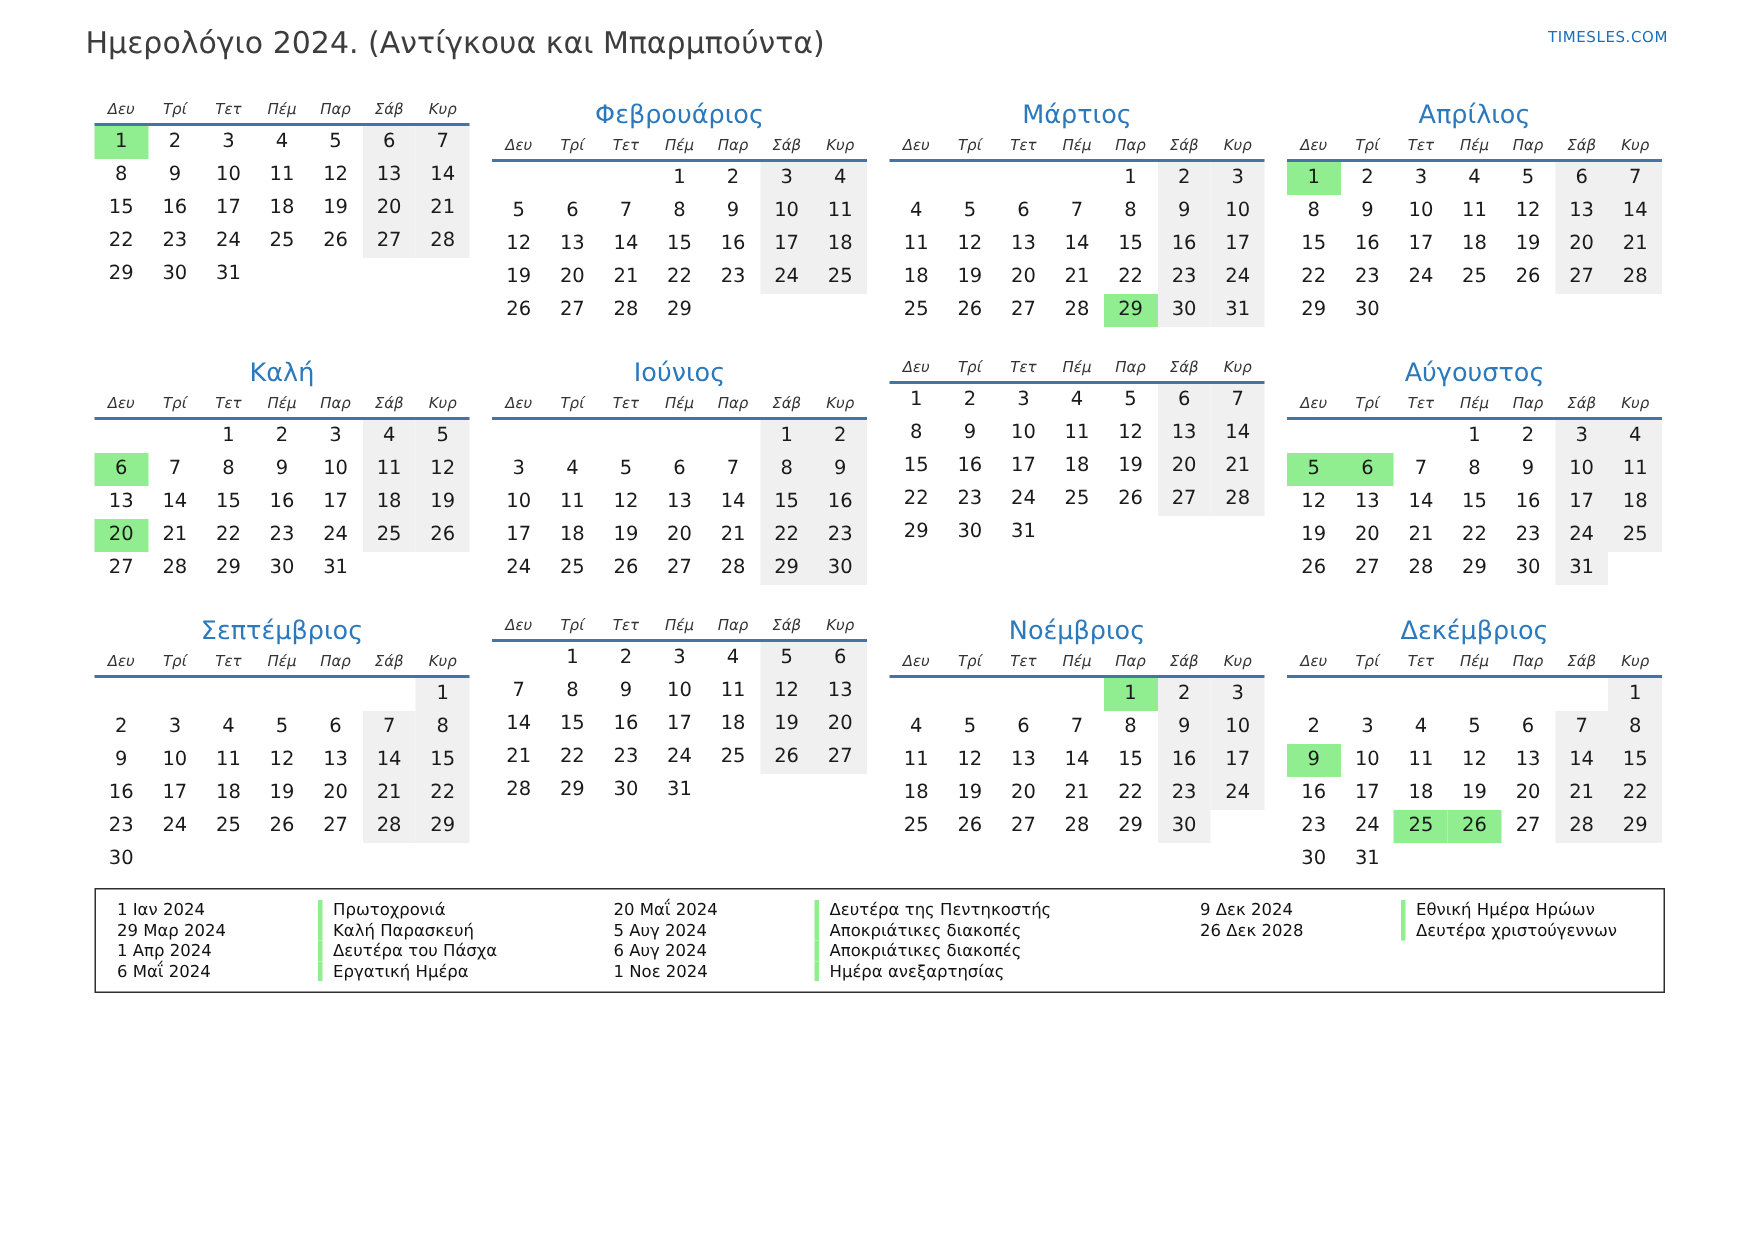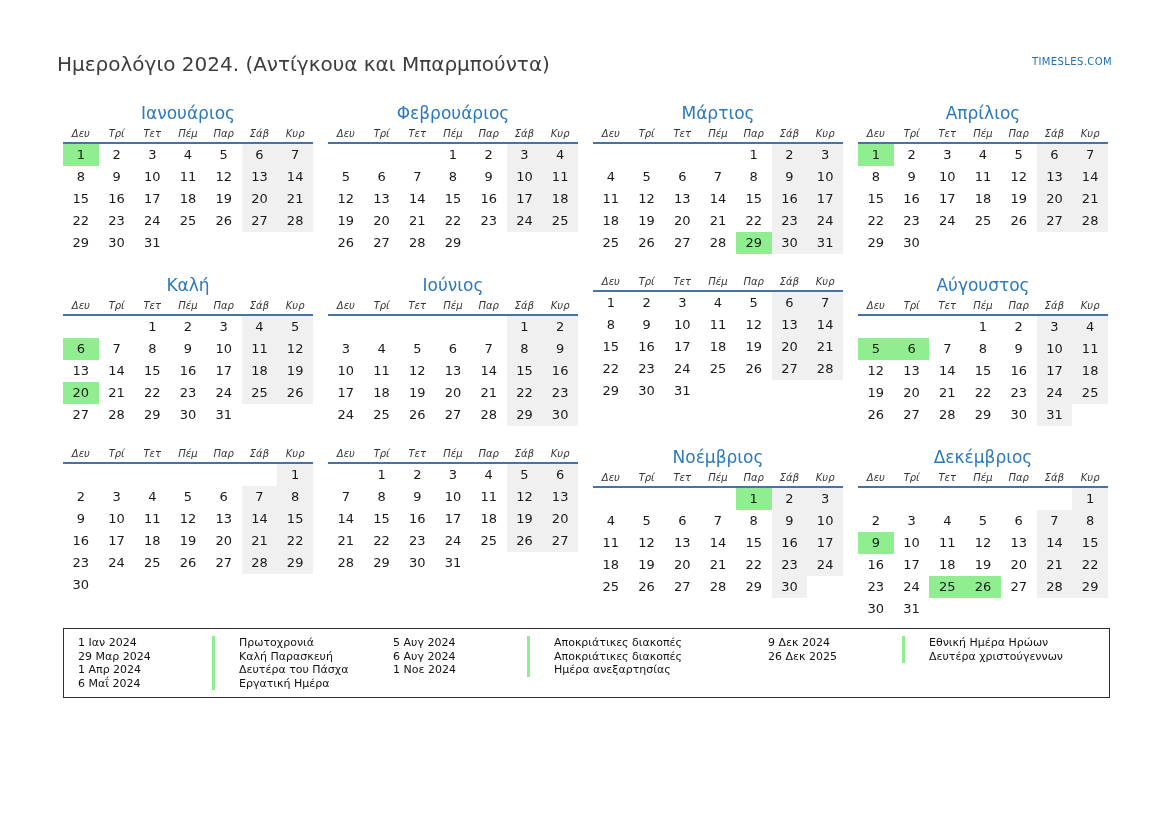"Ημερολόγιο 2024. (Αντίγκουα και" .header { margin-top: 36px -> none }
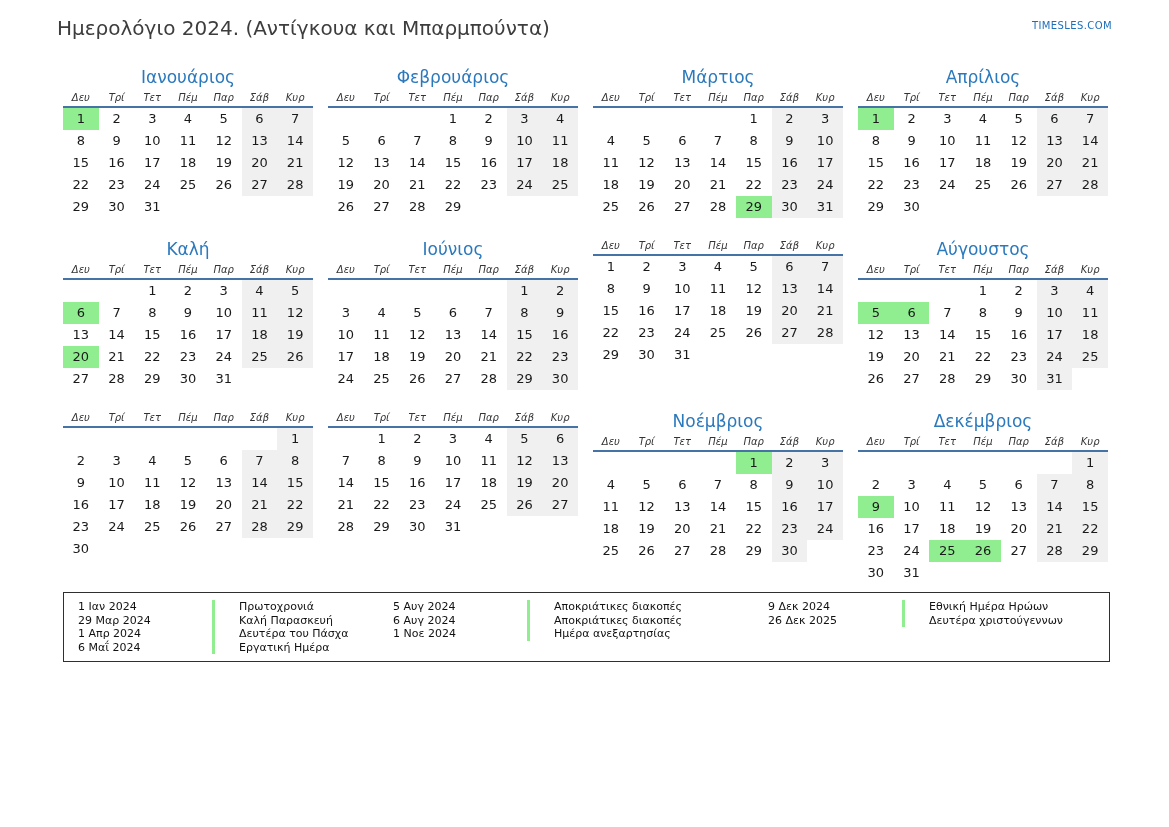"Ιανουάριος" div.month-title { html: <div>Ιανουάριος</div> -> none }
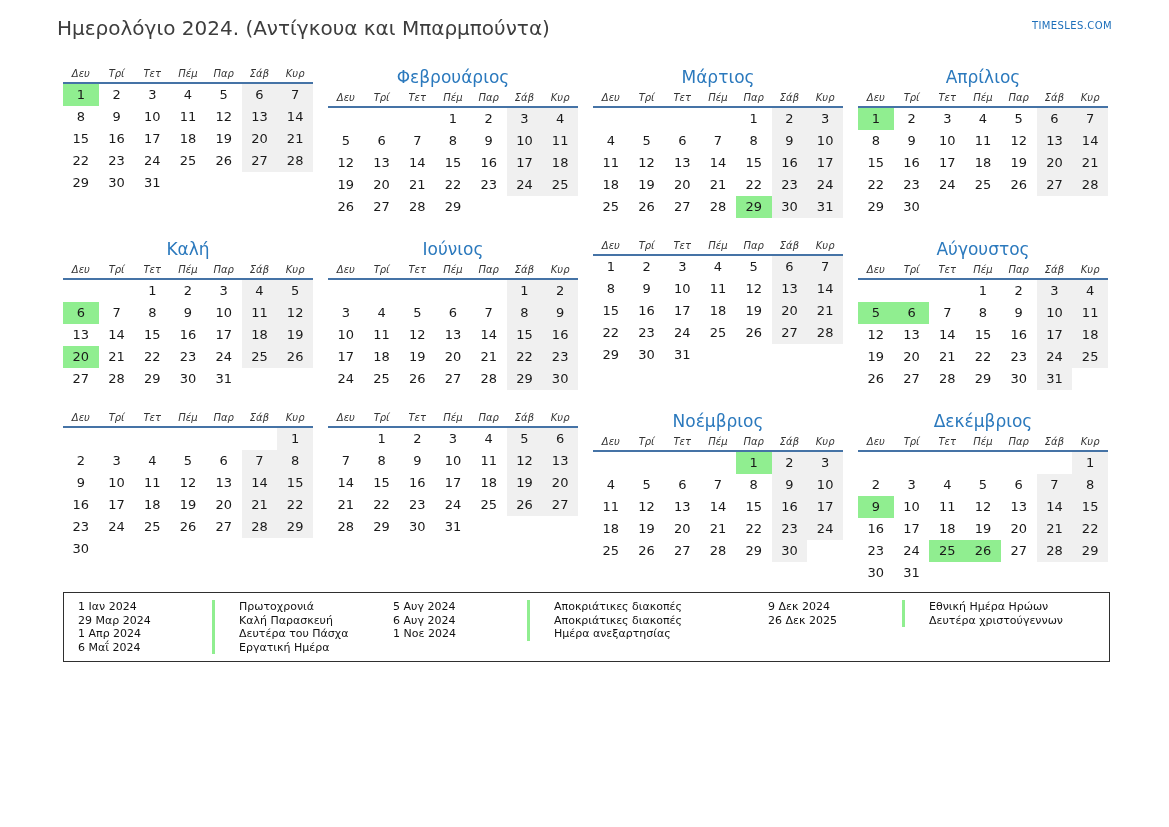"Σεπτέμβριος" div.month-title { html: none -> <div>Σεπτέμβριος</div> }
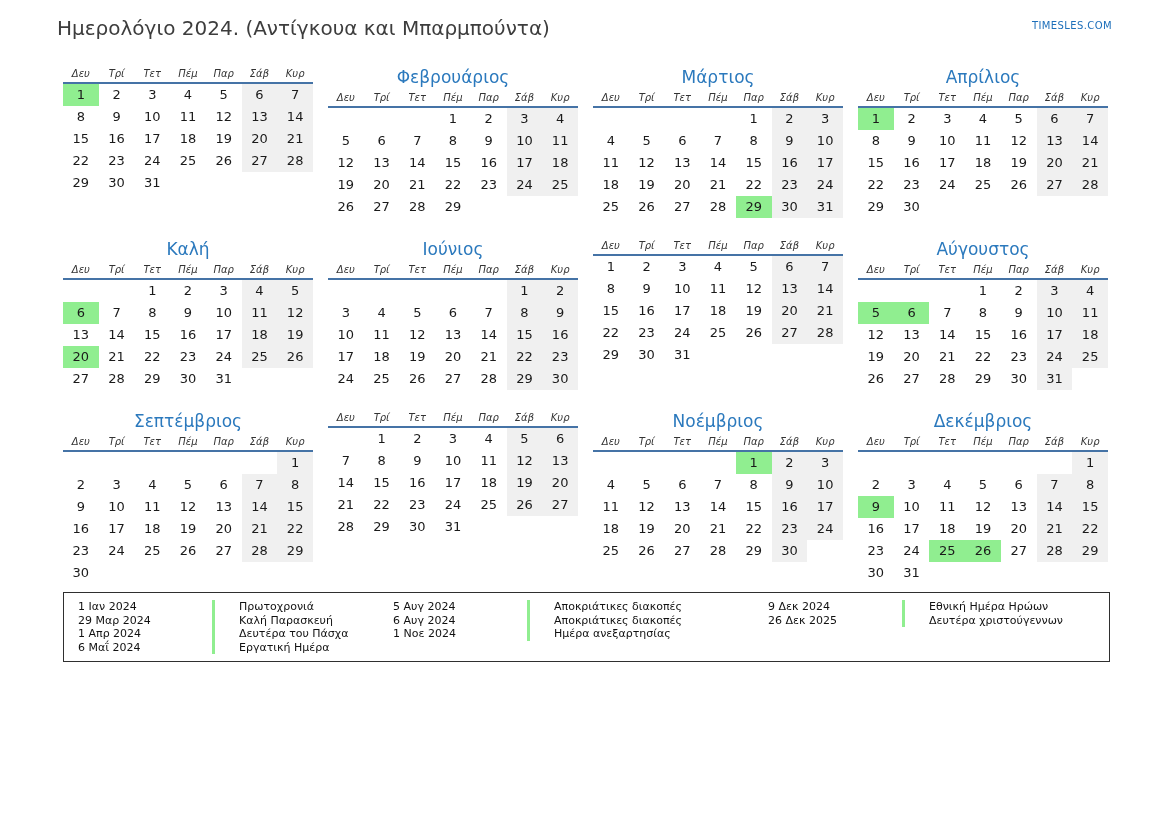"1 Ιαν 2024" .legend { gap: none -> 16px }
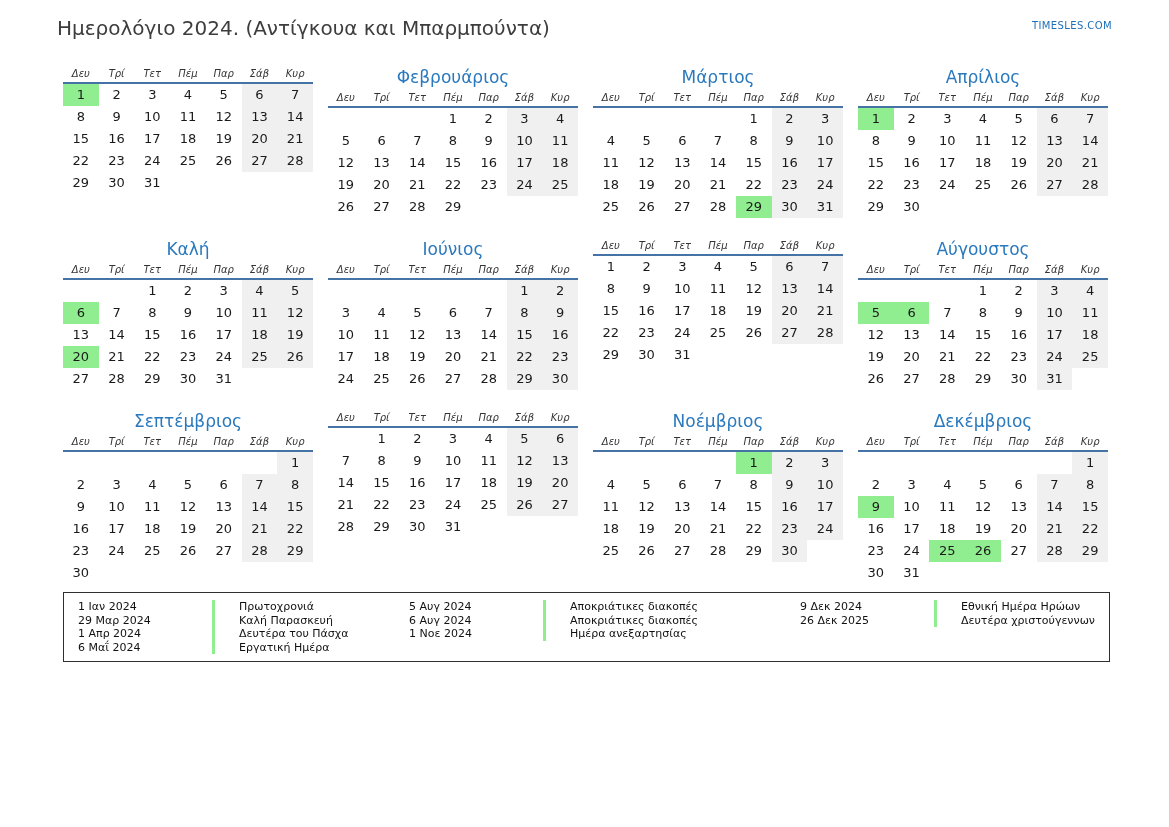"Πρωτοχρονιά" .lg-name { padding-left: 24px -> 7px }
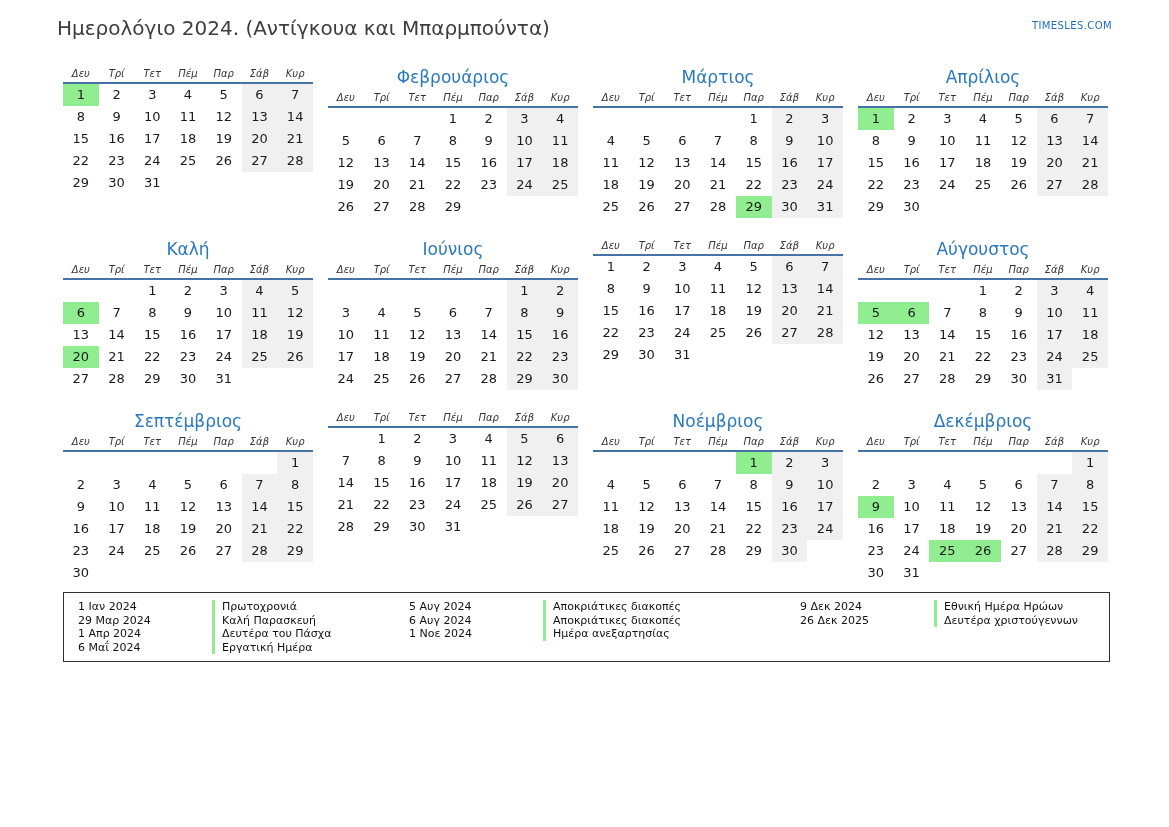"20 Μαΐ 2024" div.lg-item { html: none -> <div> <span>20 Μαΐ 2024</span> <span>Δευτέρα της Πεντηκοστής</span> </div> }
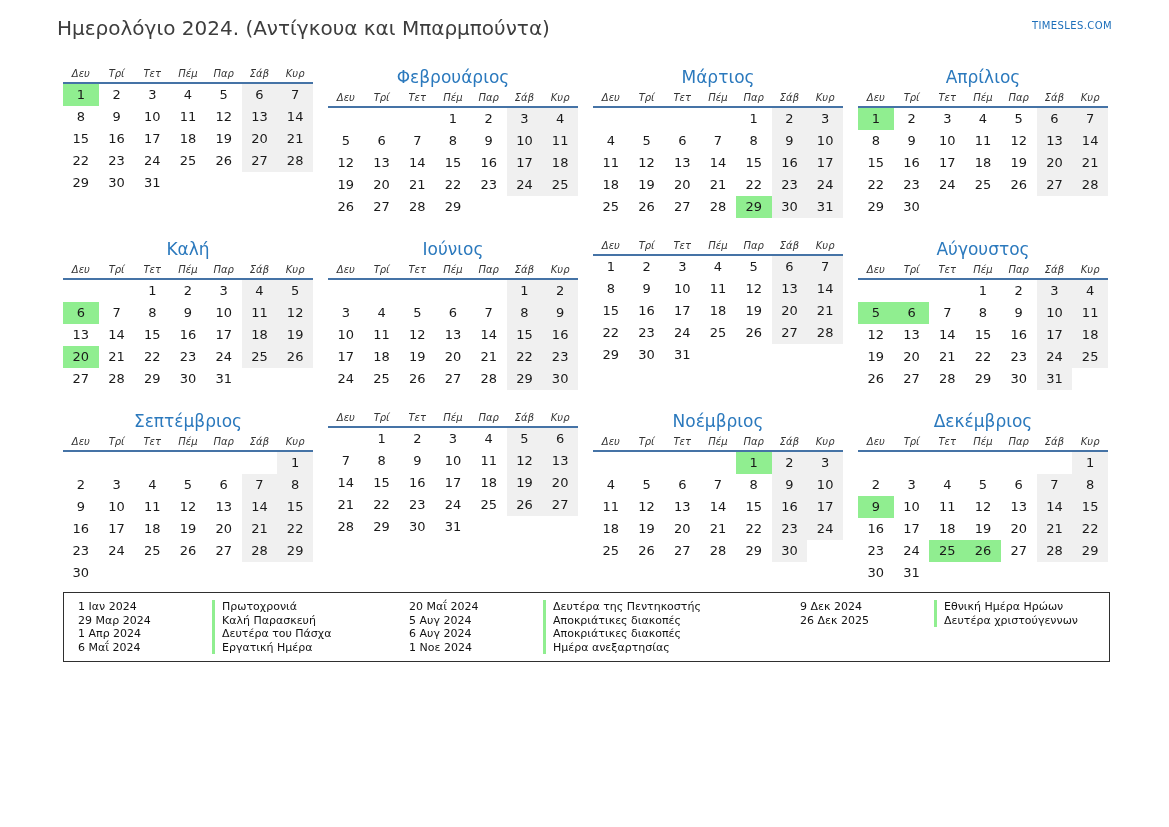"26 Δεκ 2025" span.lg-date { text: 2025 -> 2028 }
